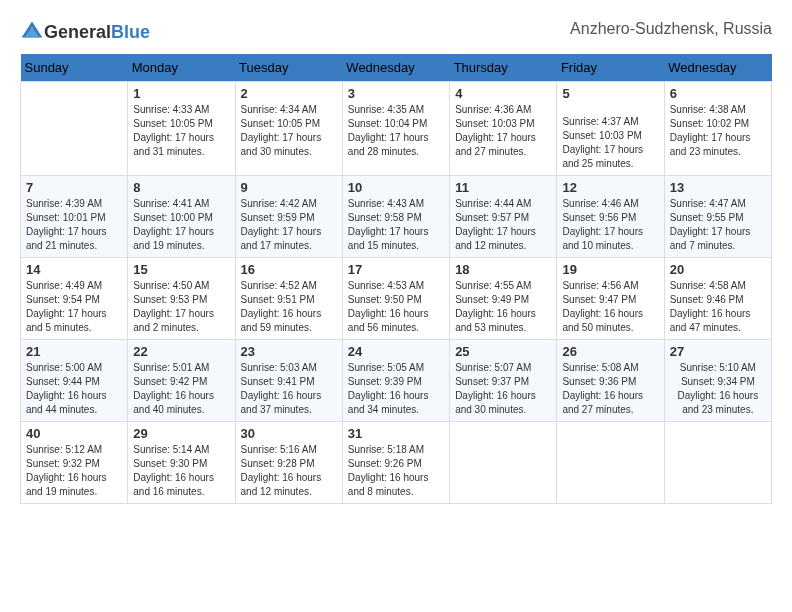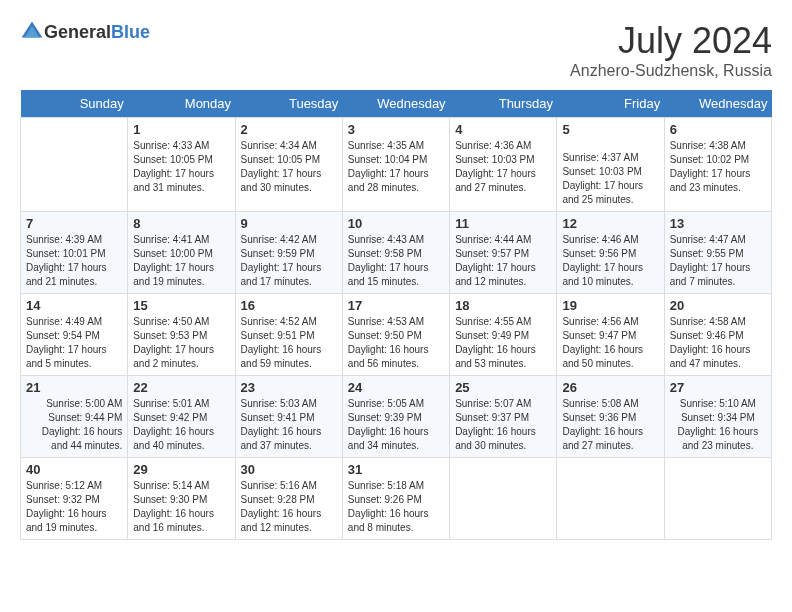"July 2024" div.month-year { html: <div>July 2024</div> -> none }
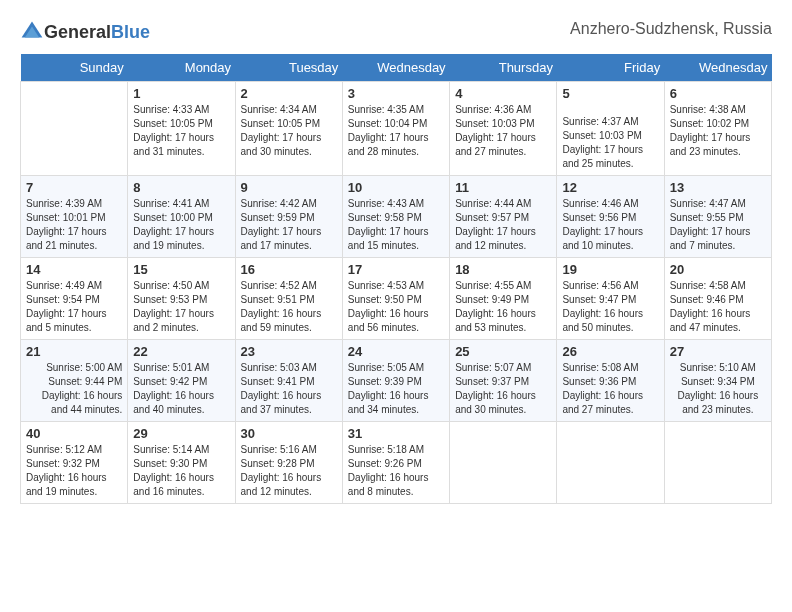"Sunday" th { color: #ffffff -> #000000; text-align: right -> left }
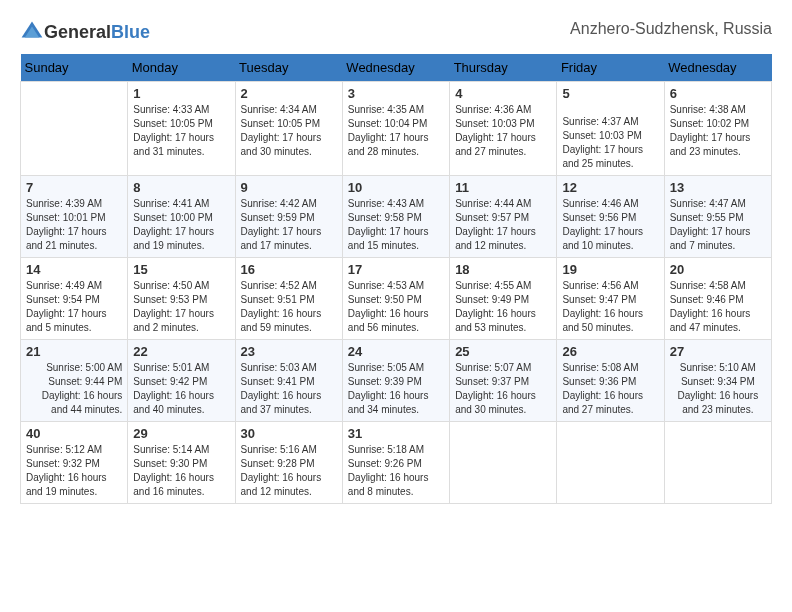"Sunrise: 5:00 AM" div.cell-info { text-align: right -> none }
